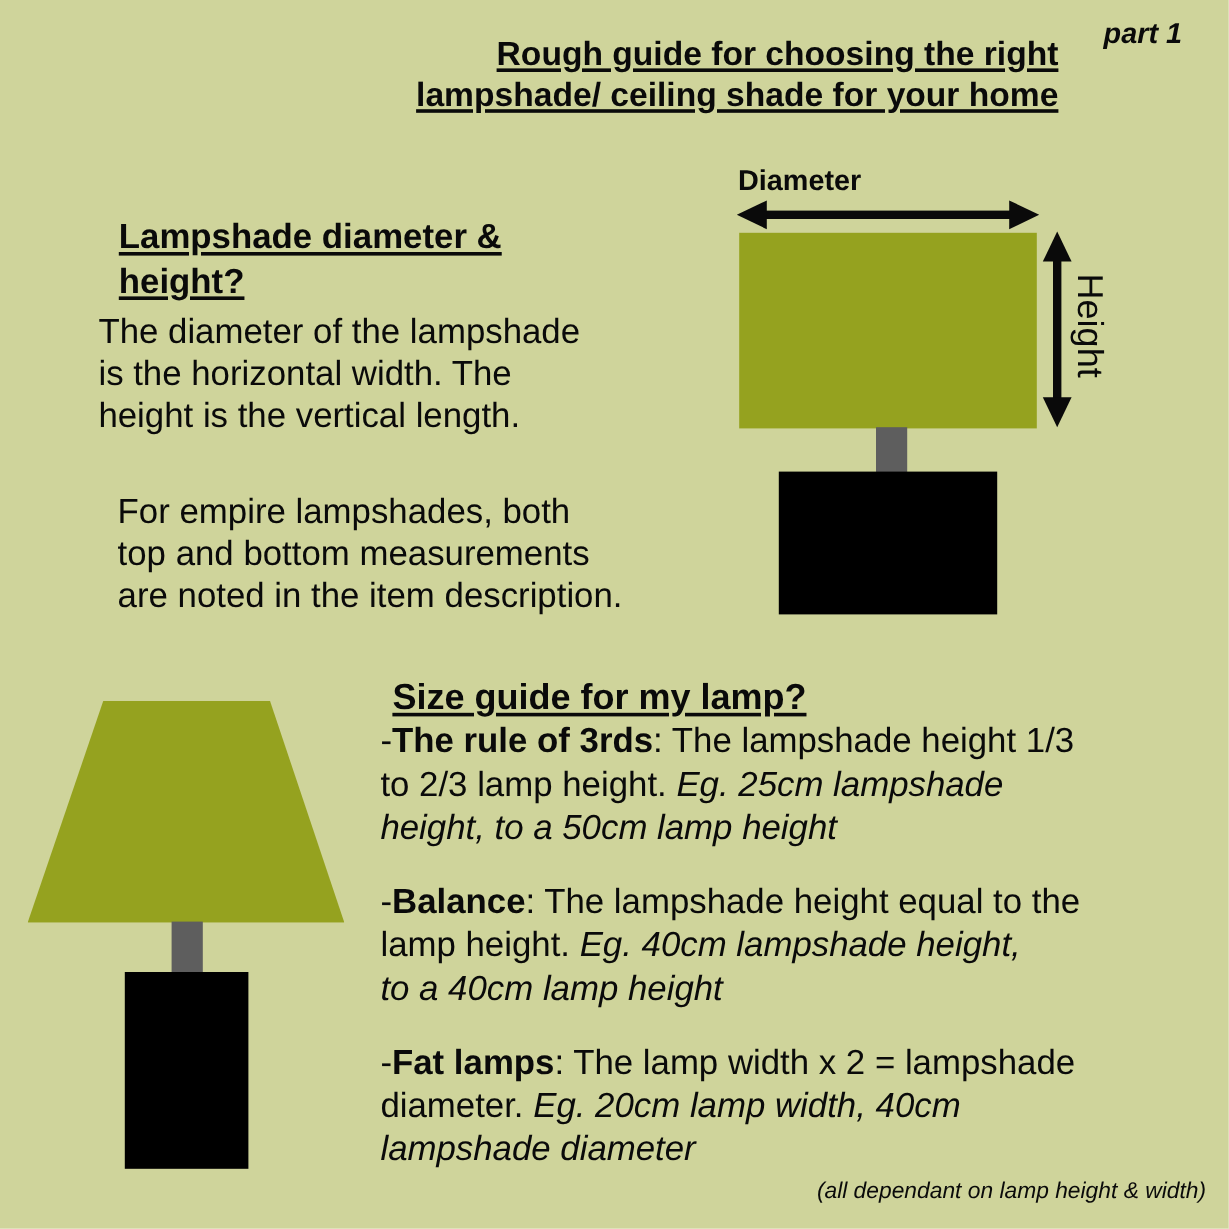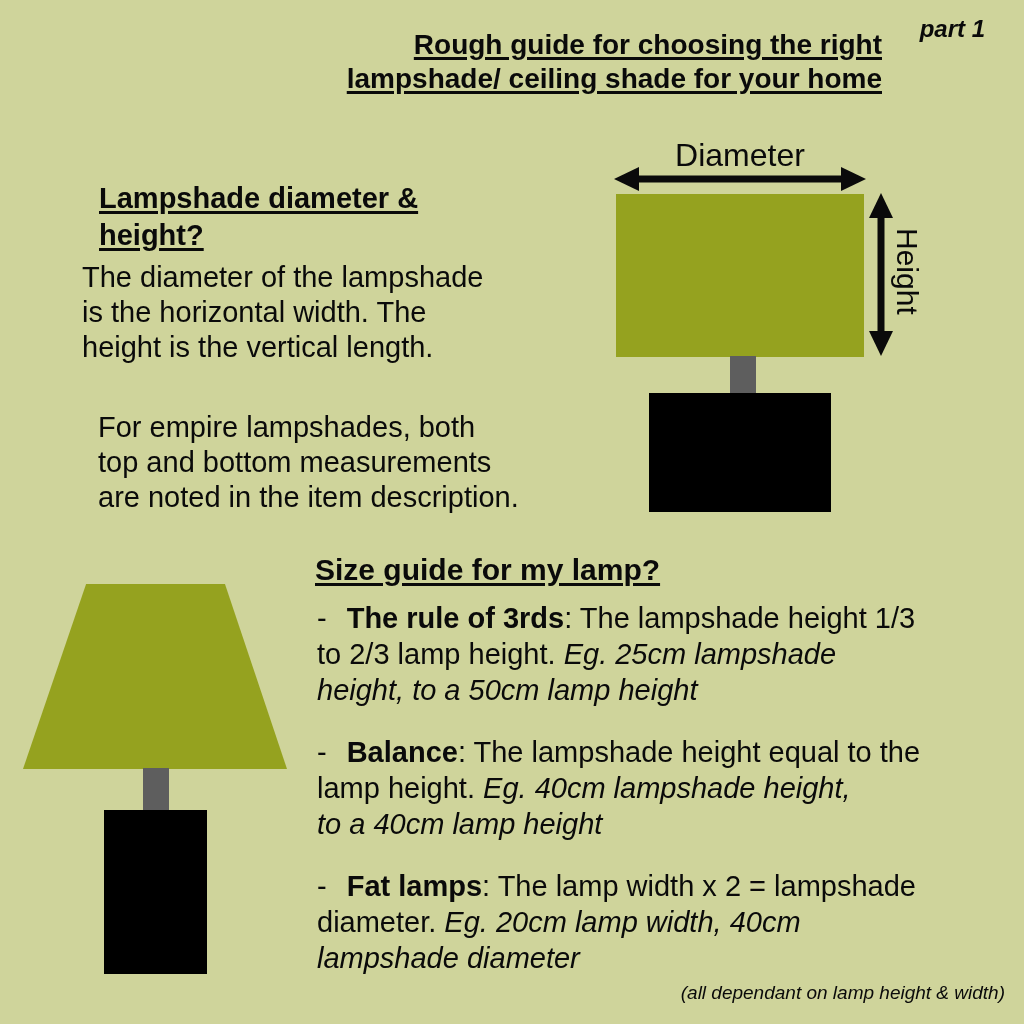"Diameter" .diam-label { font-size: 32px -> 24px; font-weight: none -> bold; text-align: center -> left }
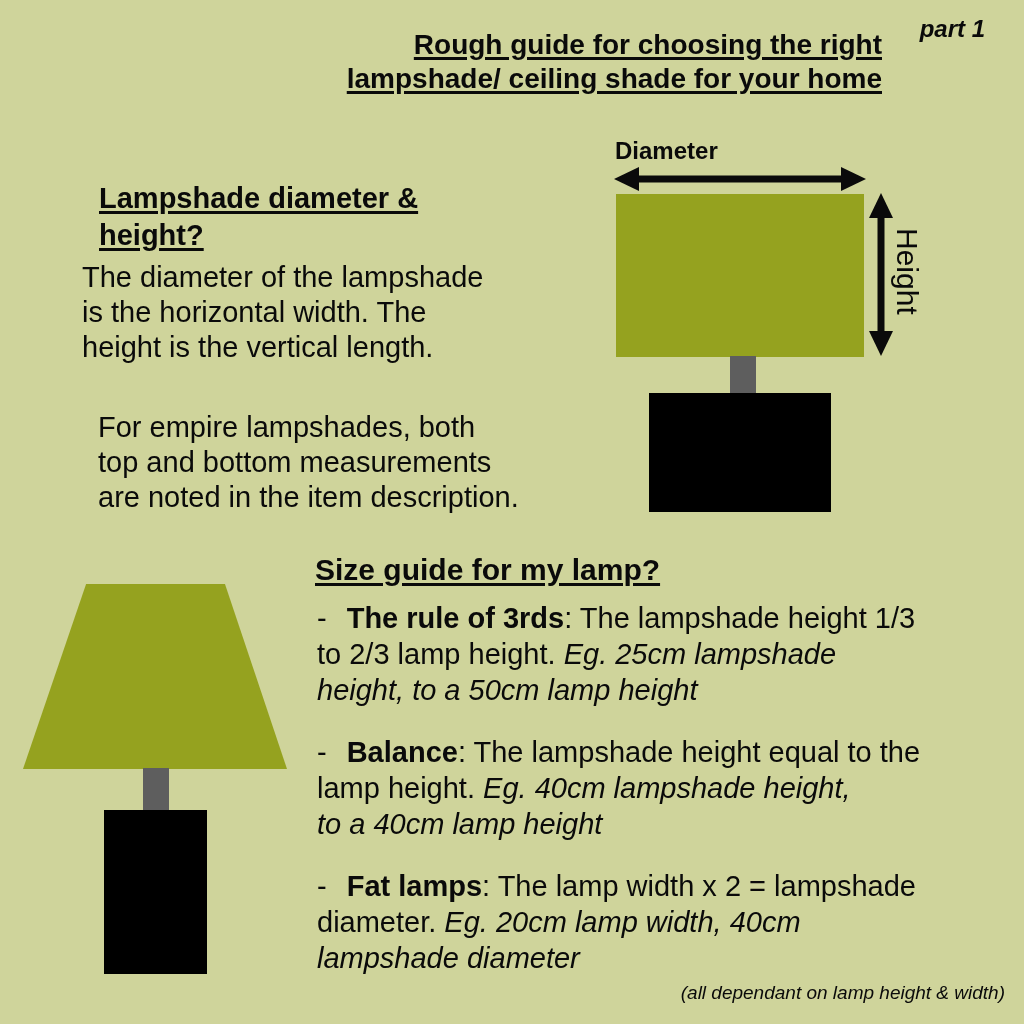"Size guide for my lamp?" .size-heading { margin: 0 -> 12px }
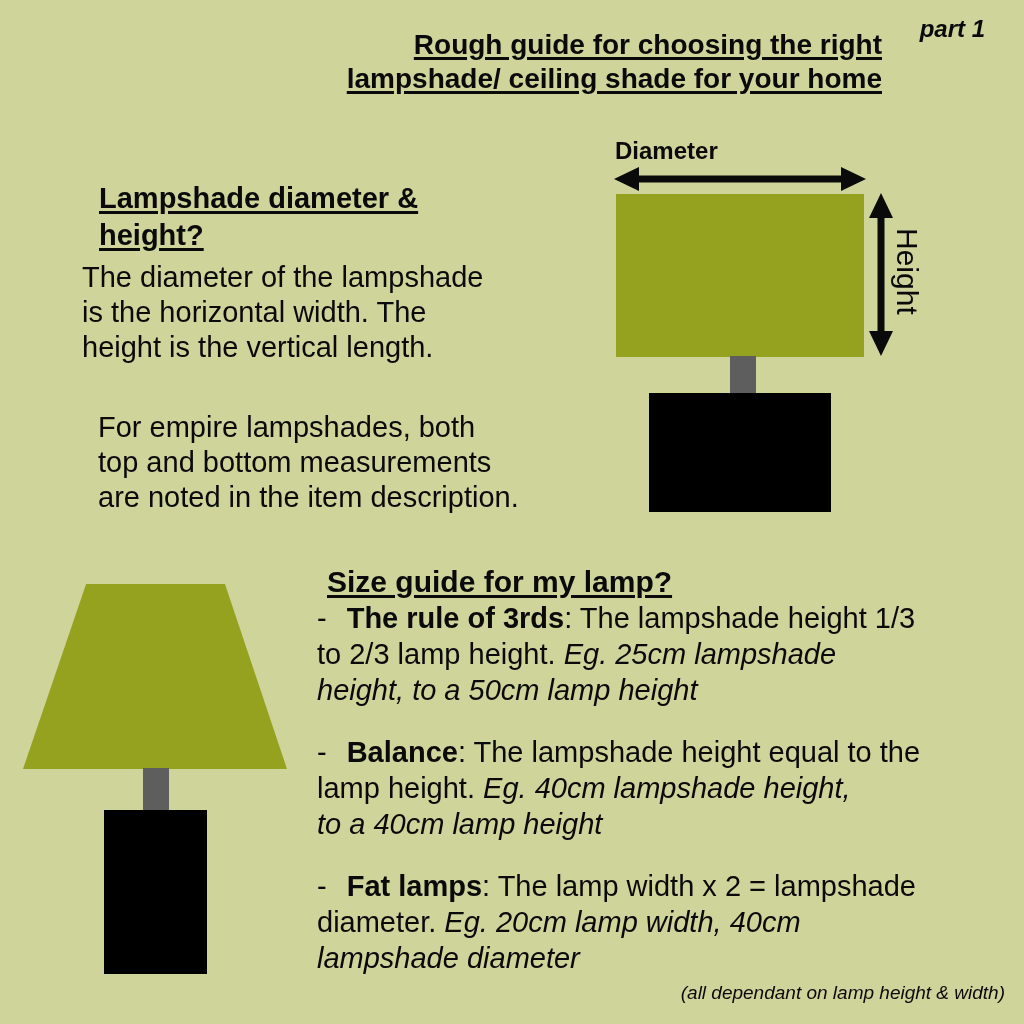"The rule of 3rds" .rule b { margin-left: 20px -> none }
